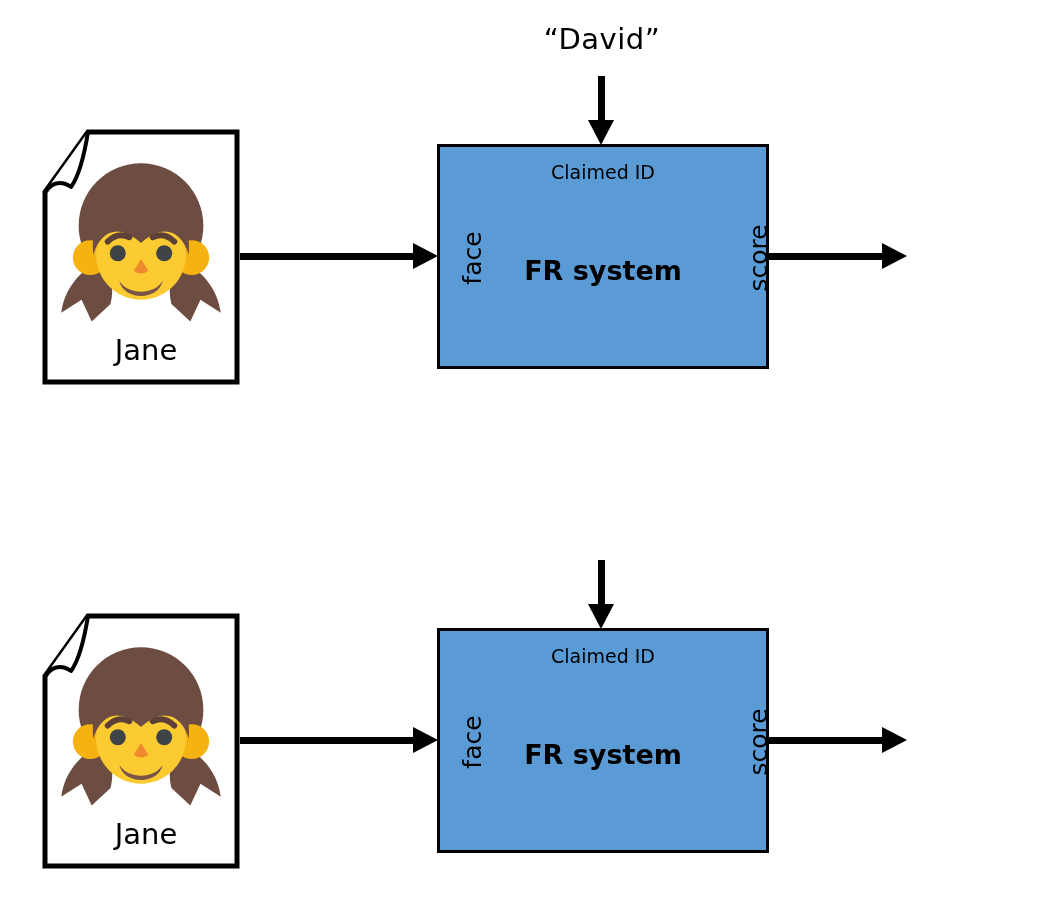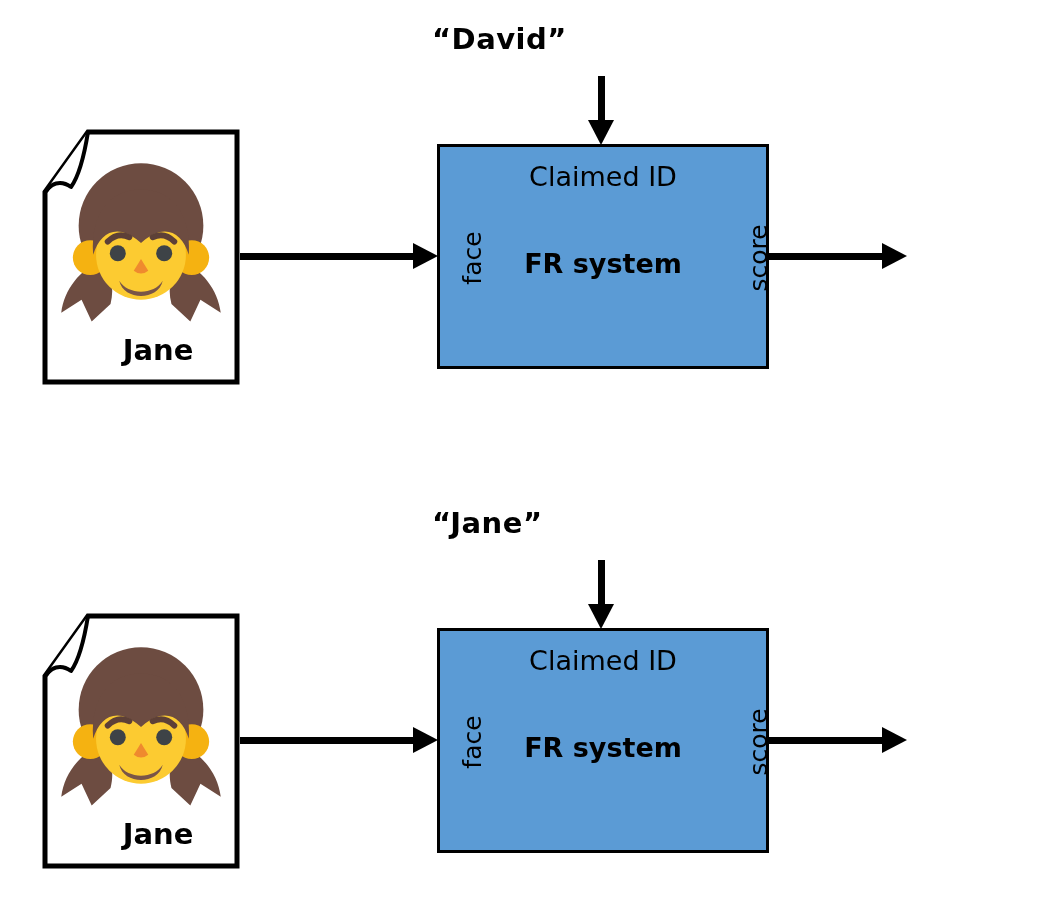"“David”" .claimed-text { font-weight: bold -> normal; left: 432px -> 452px; text-align: left -> center }
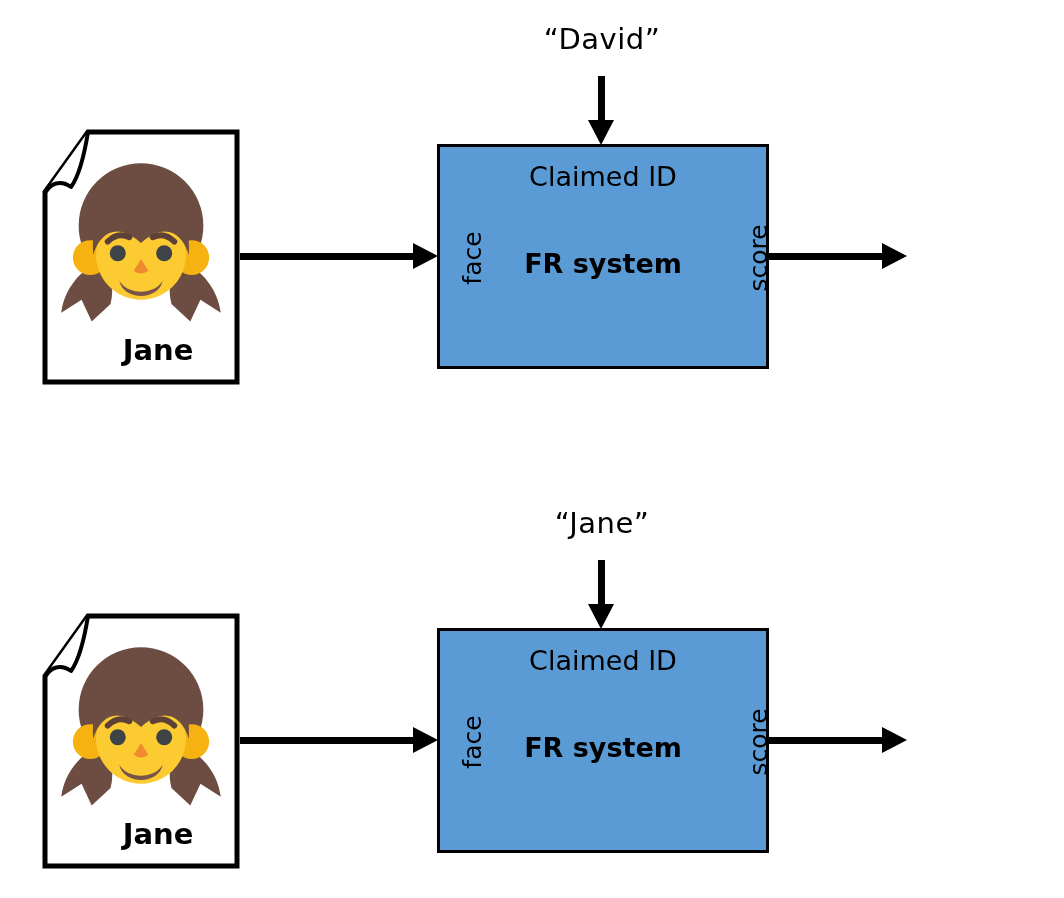"Claimed ID" .fr-box-top-label { font-size: 27px -> 19px }
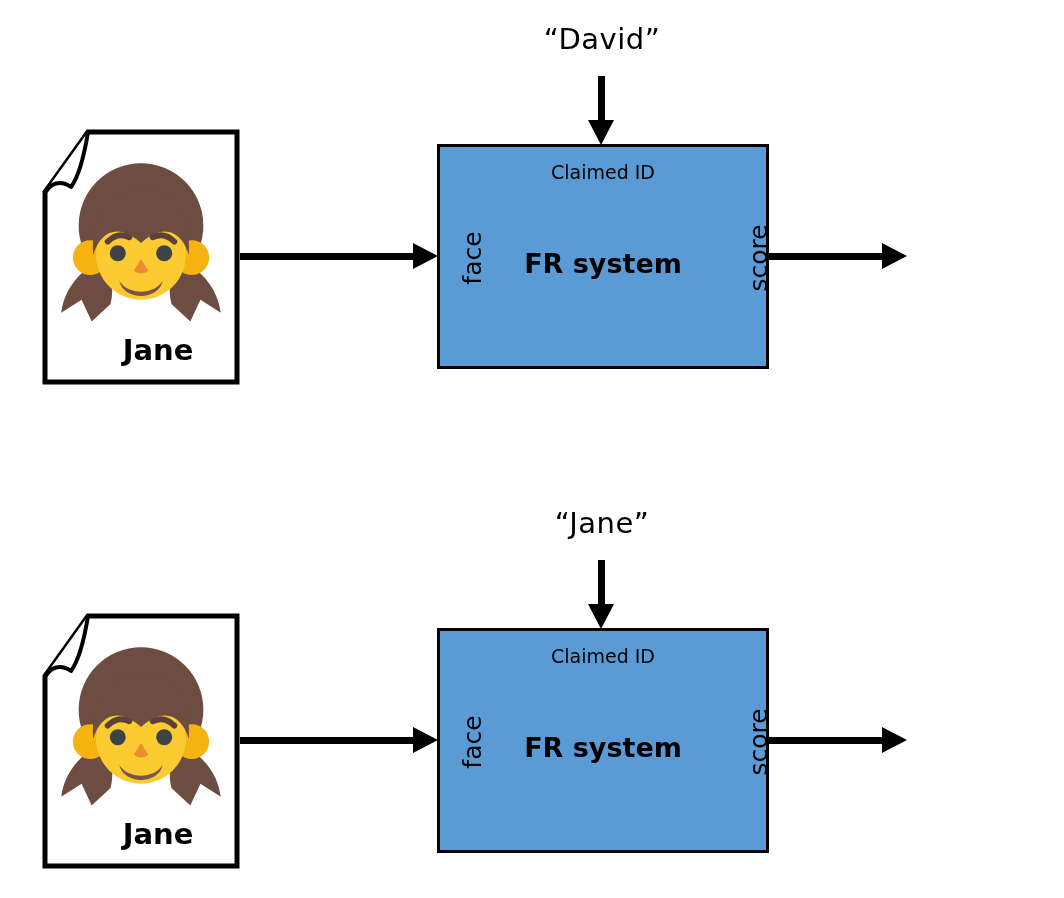"FR system" .fr-box-name { top: 101px -> 108px }
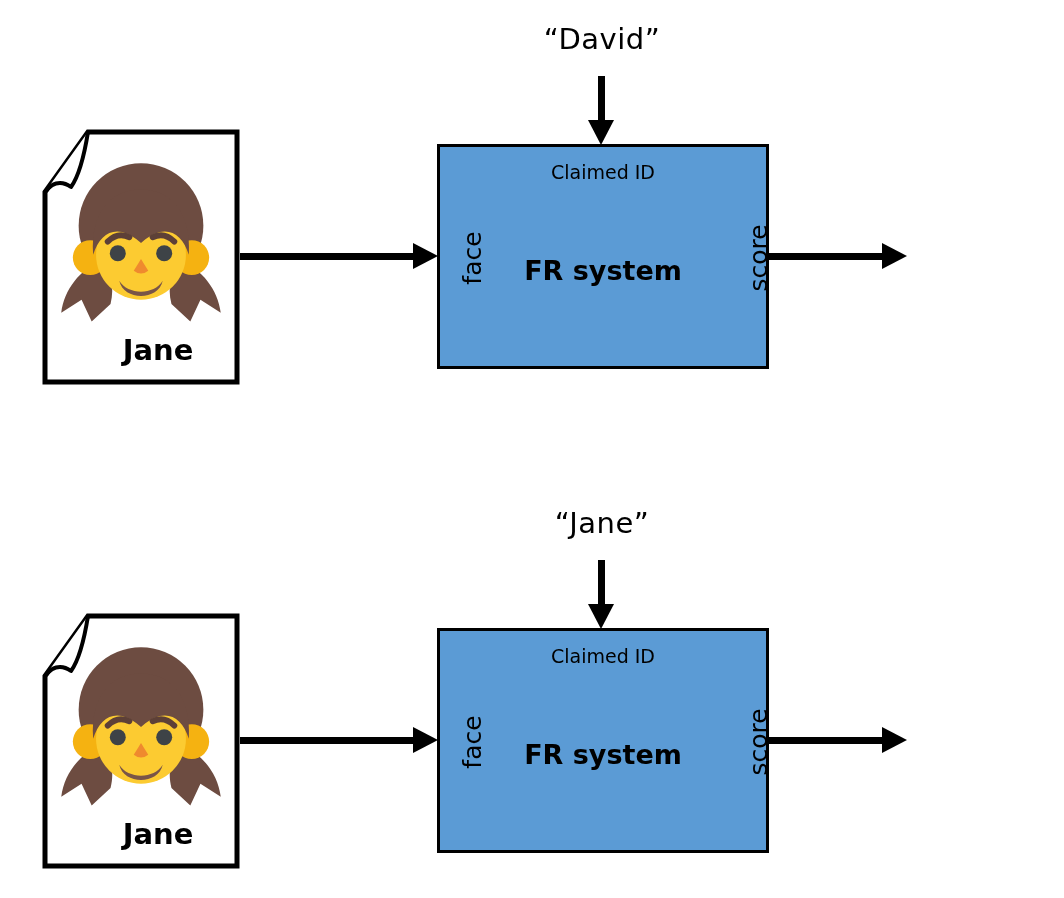"Jane" .photo-label { font-weight: bold -> normal; padding-left: 12px -> none }
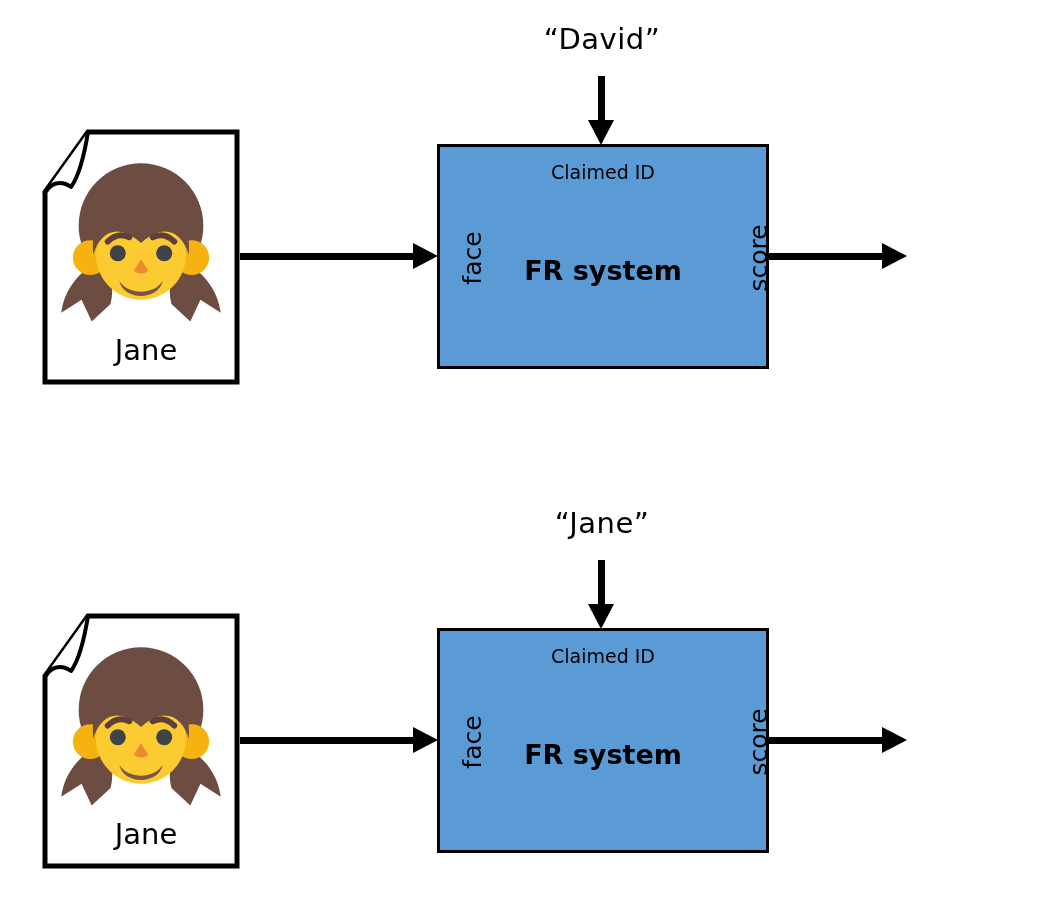"“Jane”" div.claimed-text { html: <div>“Jane”</div> -> none }
